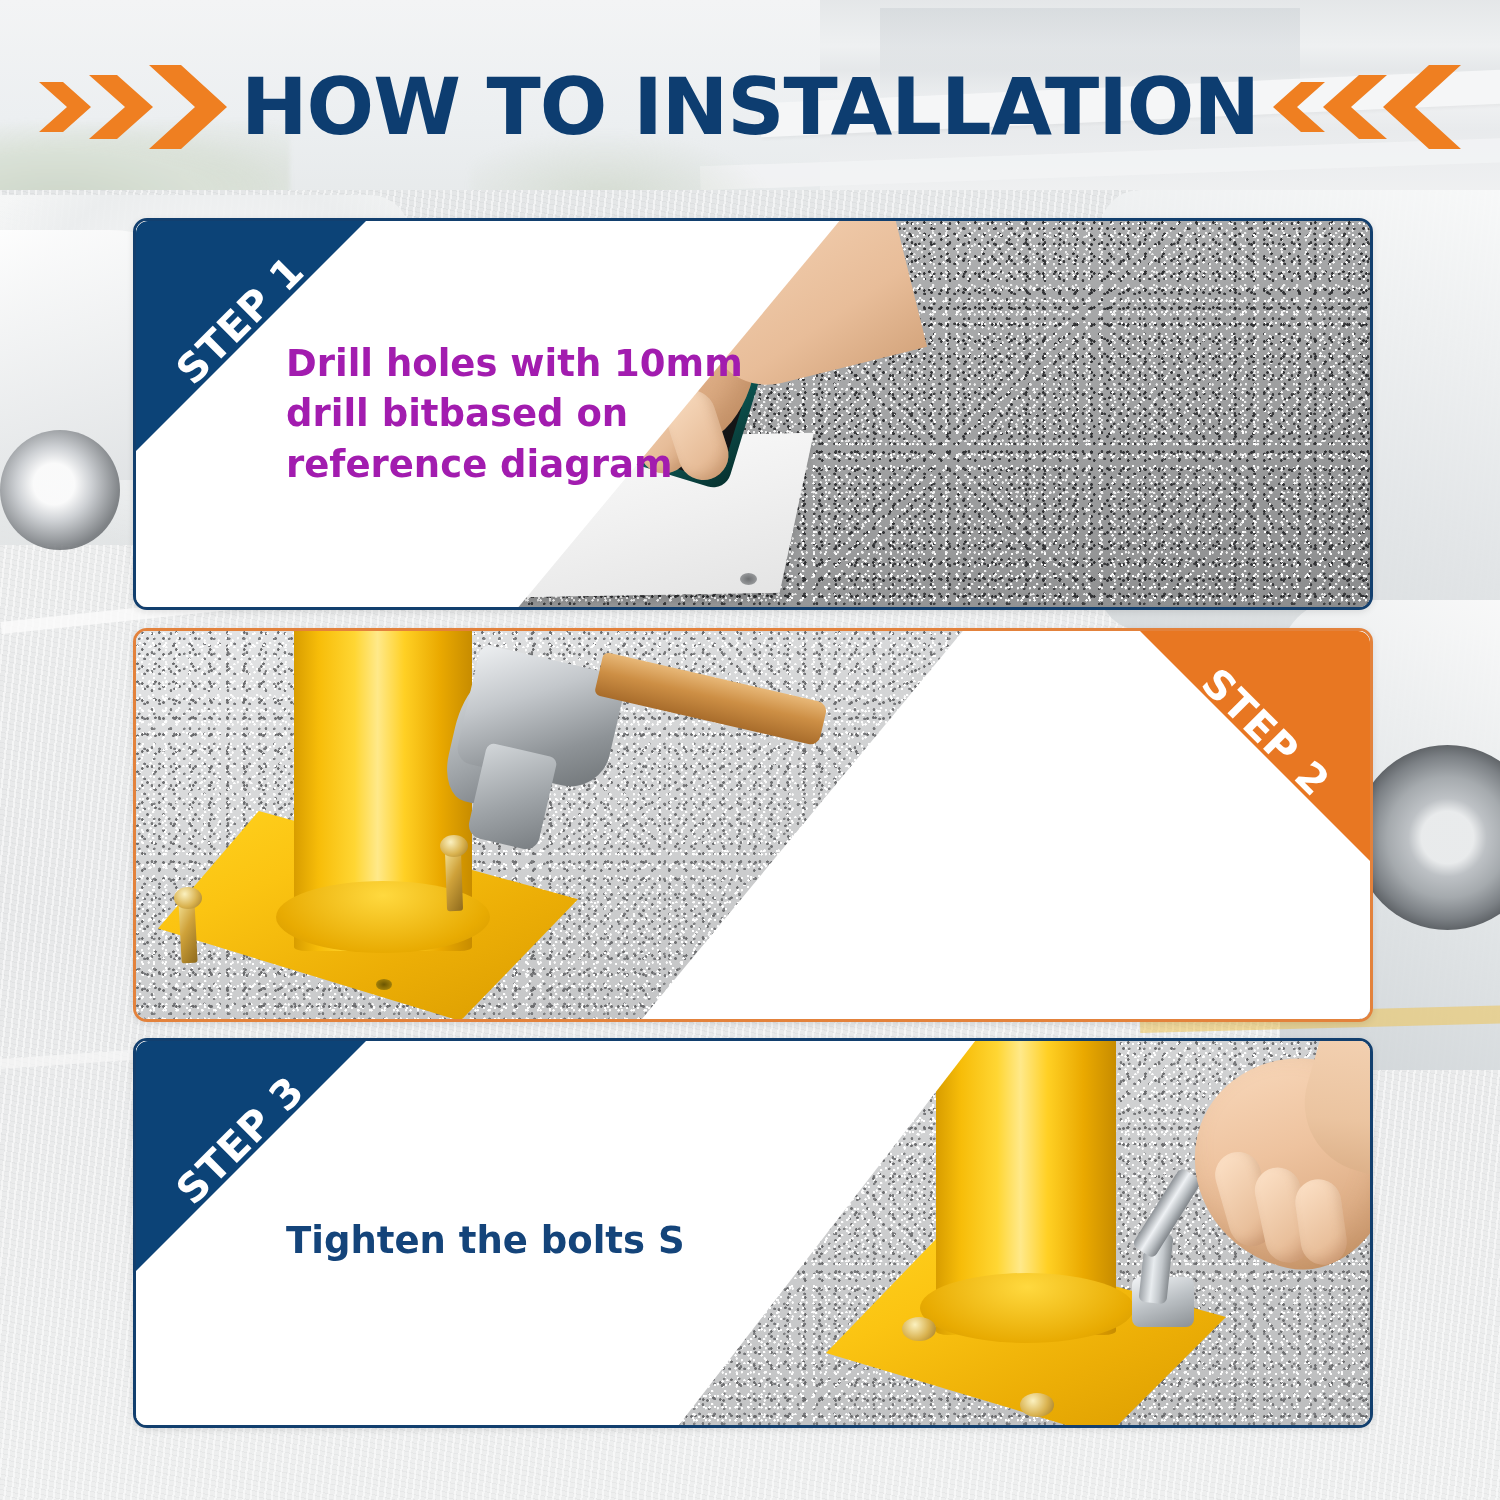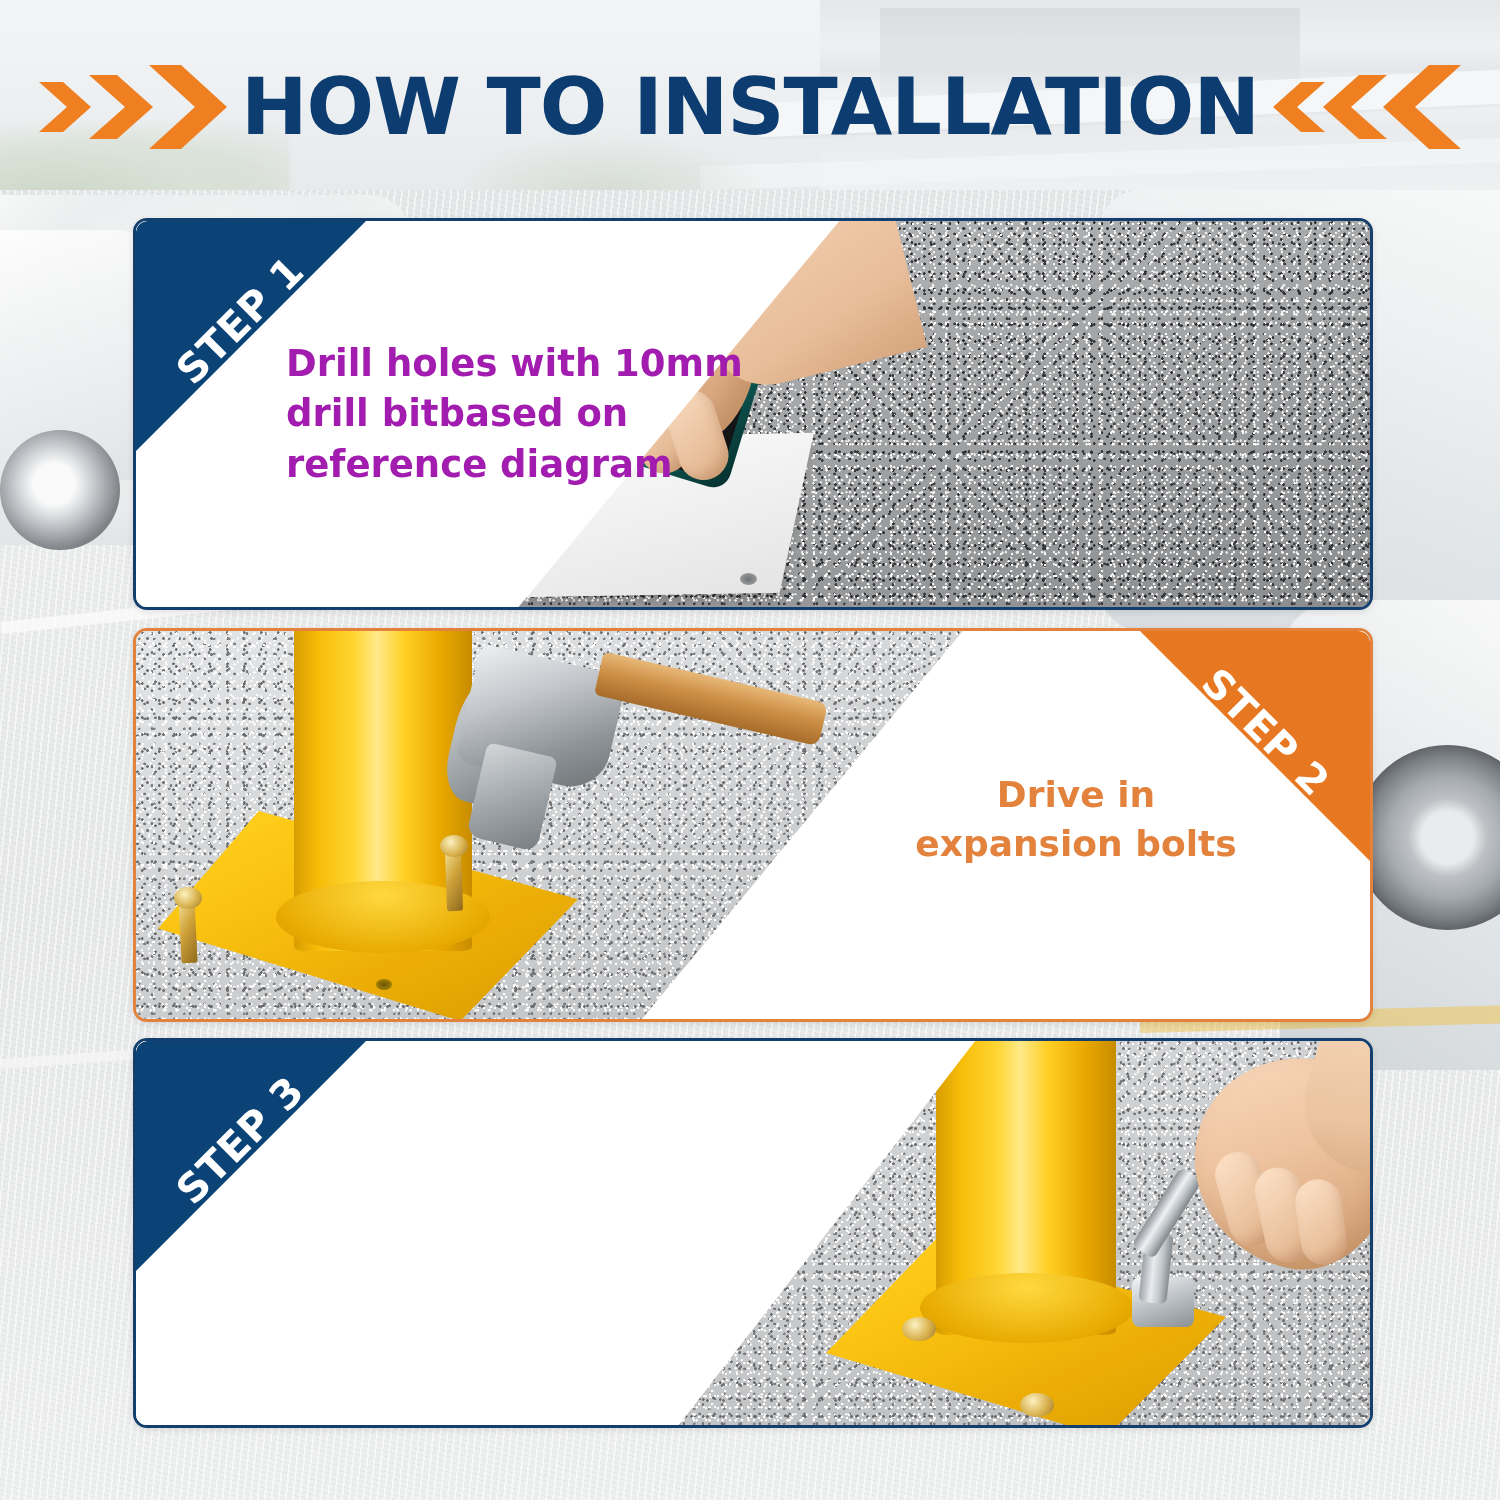"Drive in" div.step-text { html: <div>Drive in expansion bolts</div> -> none }
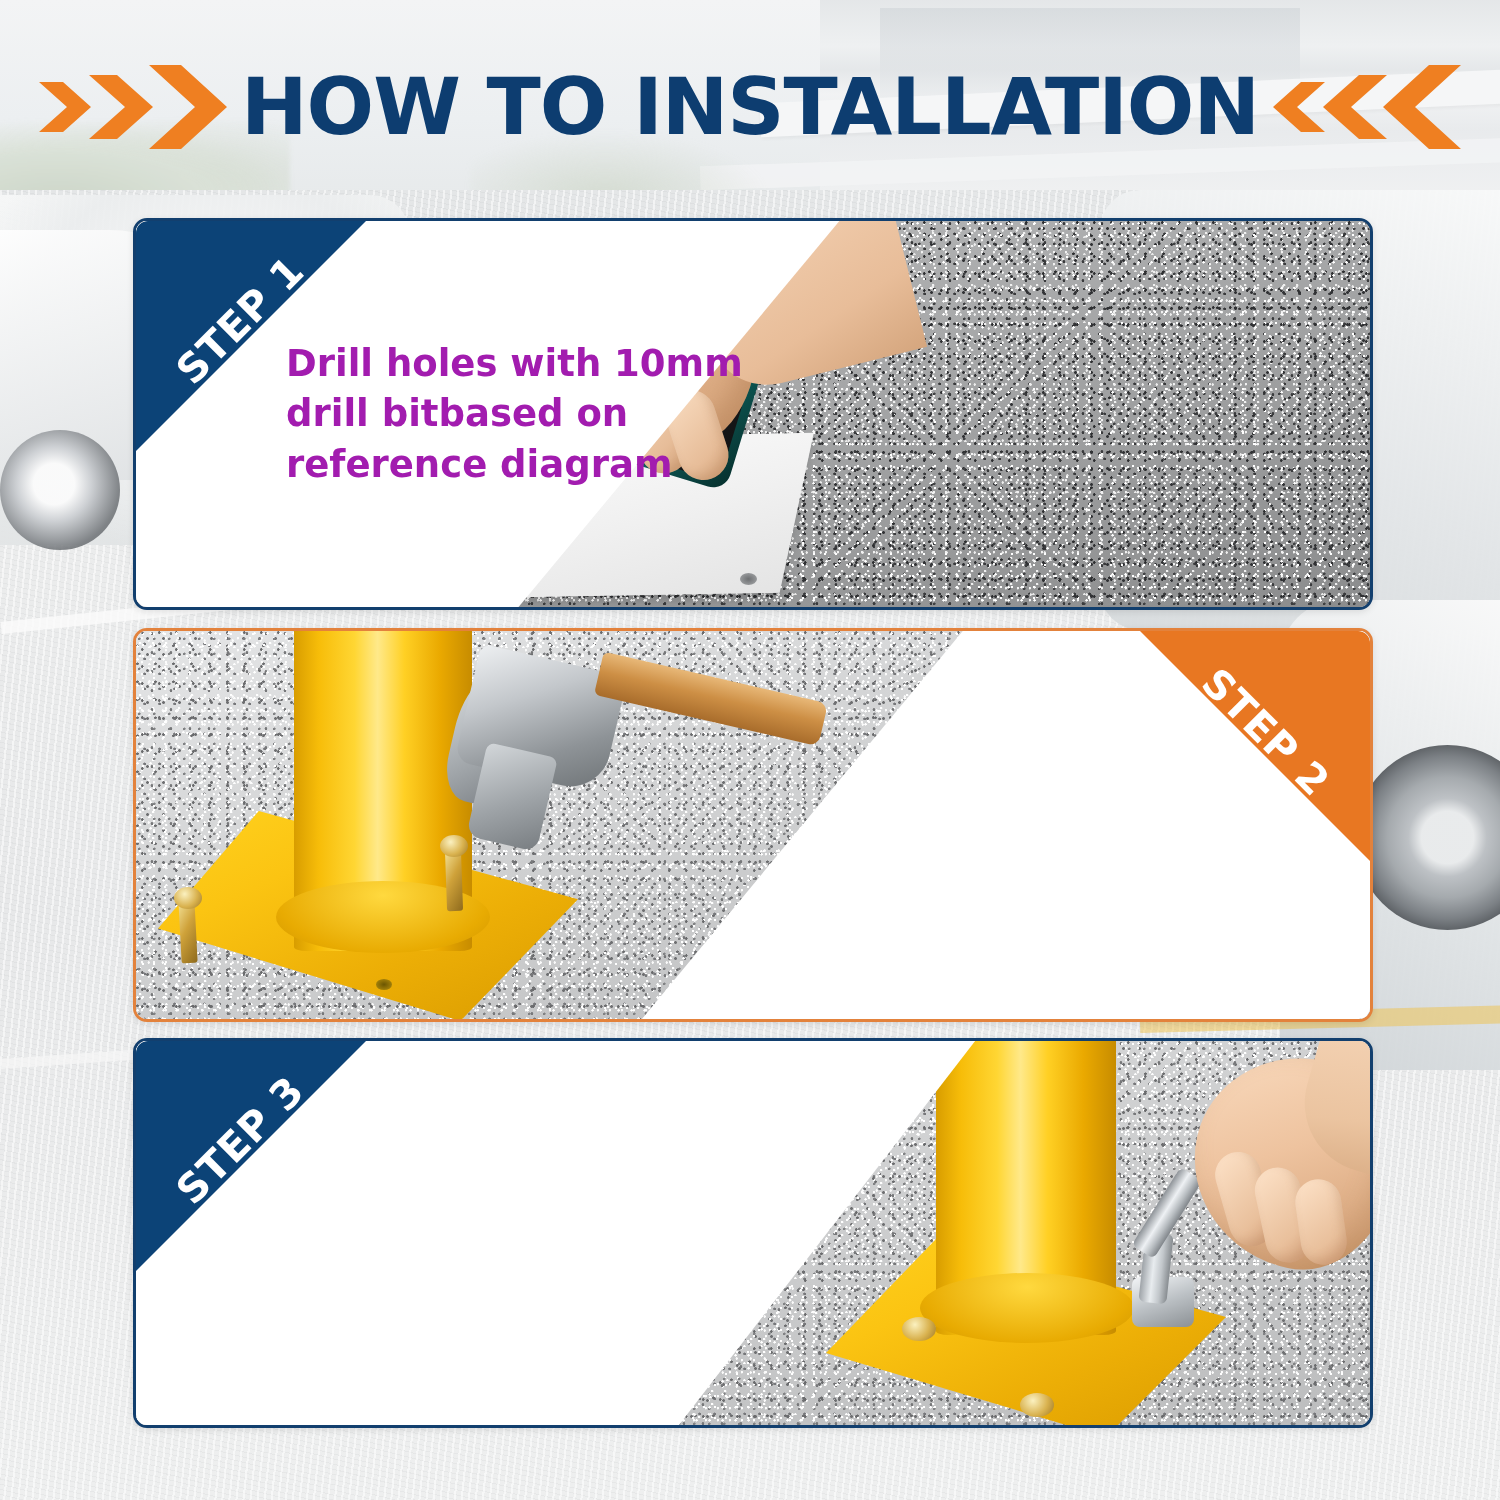"Tighten the bolts S" div.step-text { html: none -> <div>Tighten the bolts S</div> }
